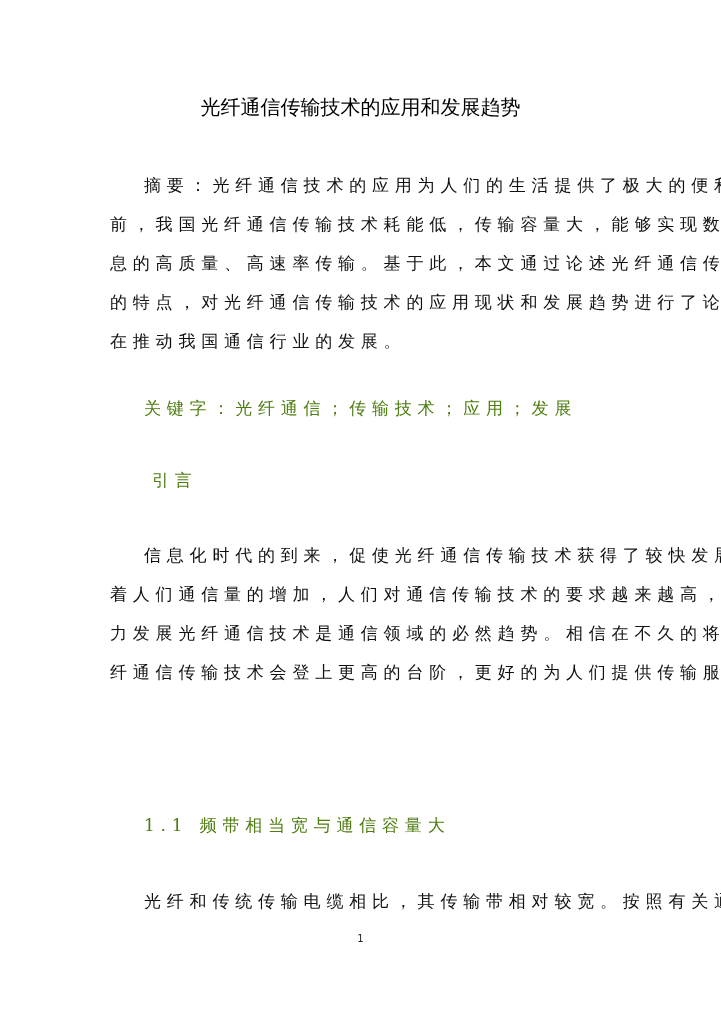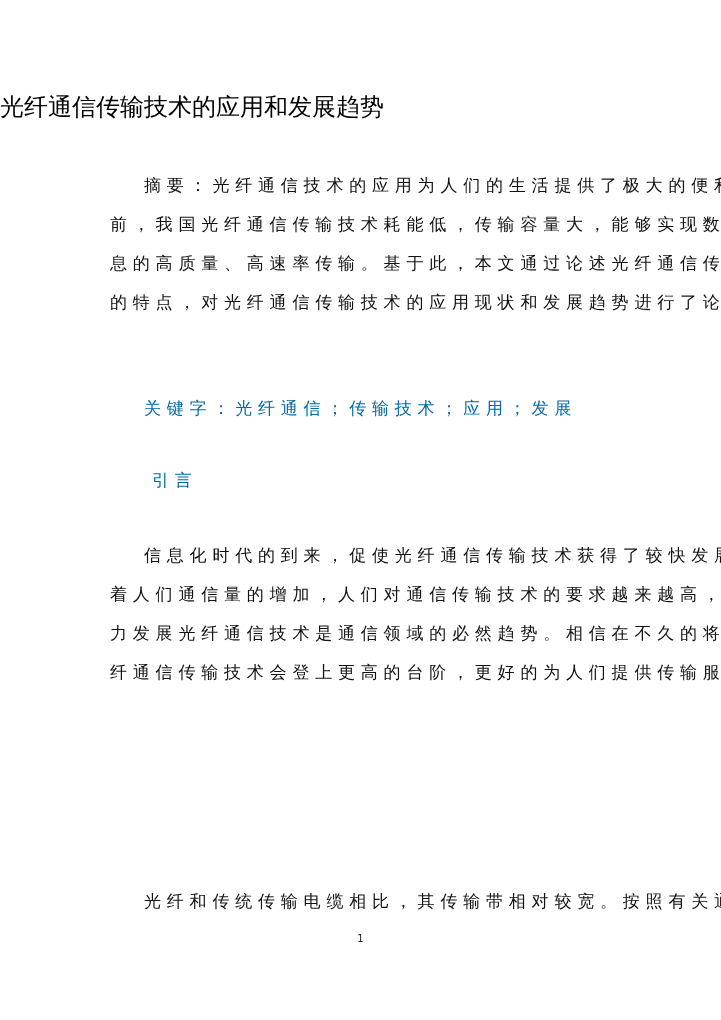"光纤通信传输技术的应用和发展趋势" .title { font-size: 24px -> 20px; text-align: left -> center }
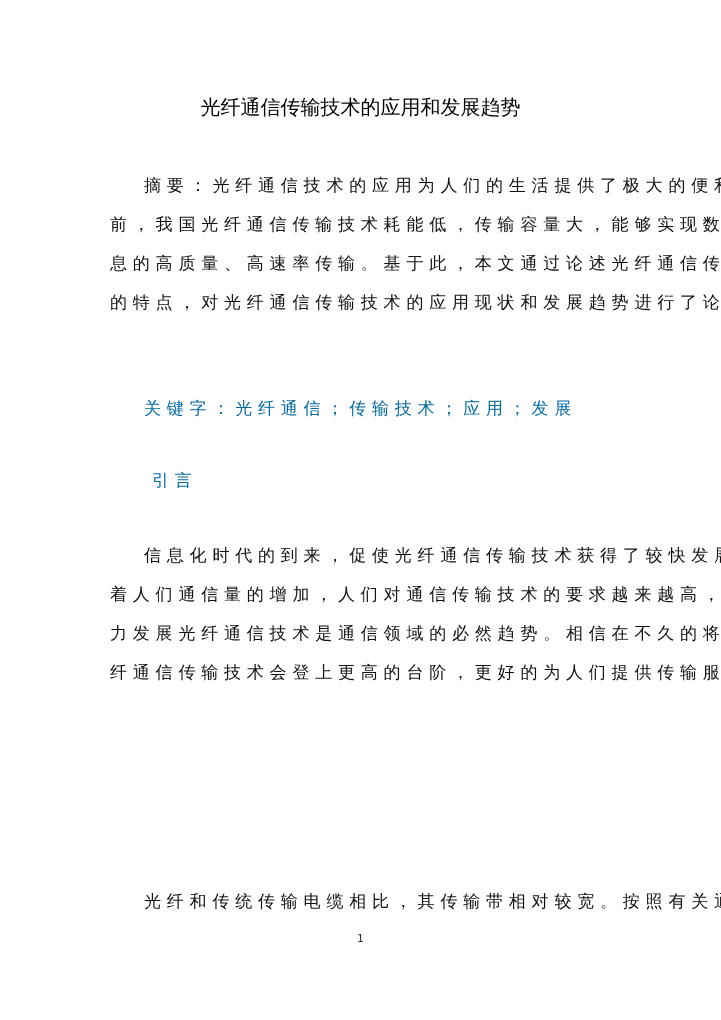"在推动我国通信行业的发展。" span.line { html: none -> <span>在推动我国通信行业的发展。</span> }
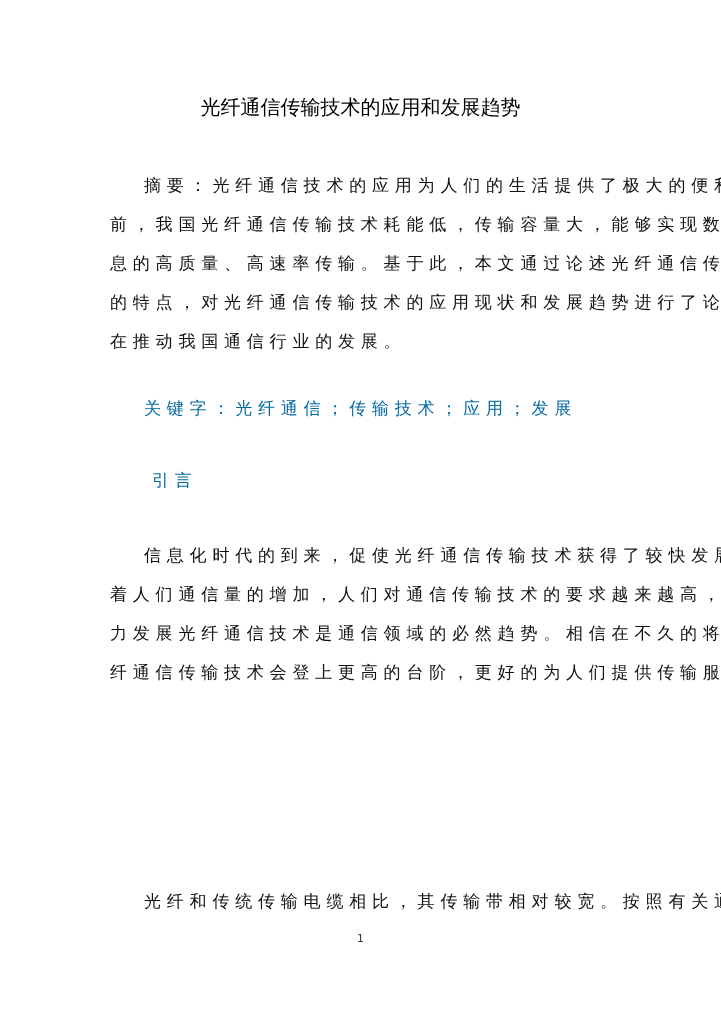"关键字：光纤通信；传输技术；应用；发展" .single { color: #0369a1 -> #4d7c0f }
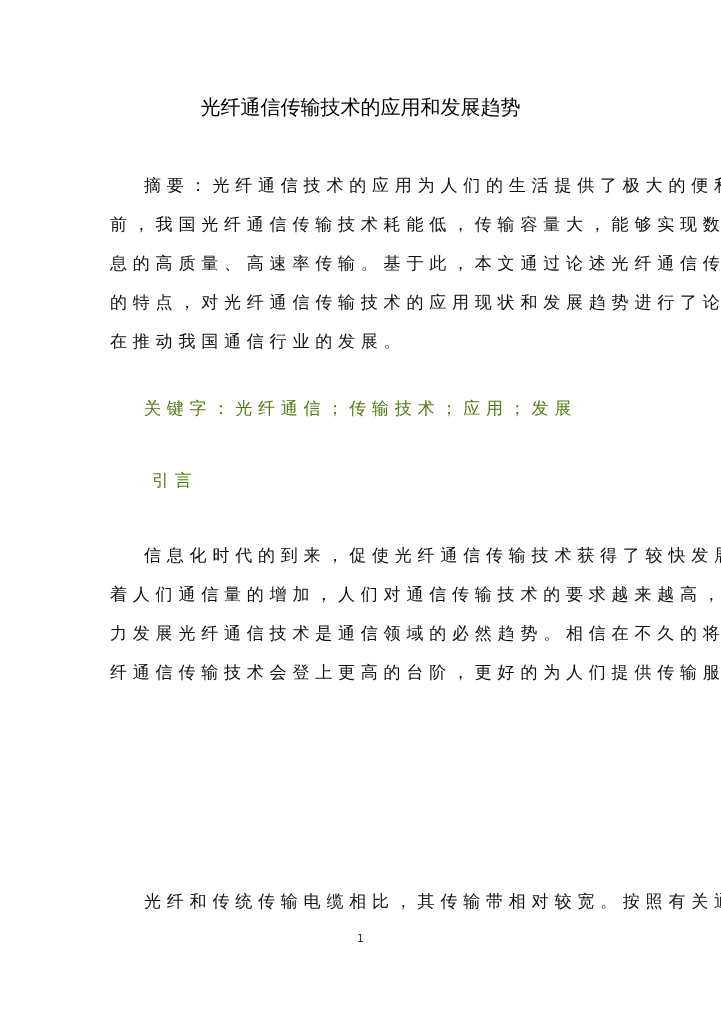"1.1 频带相当宽与通信容量大" div.single { html: none -> <div>1.1 频带相当宽与通信容量大</div> }
